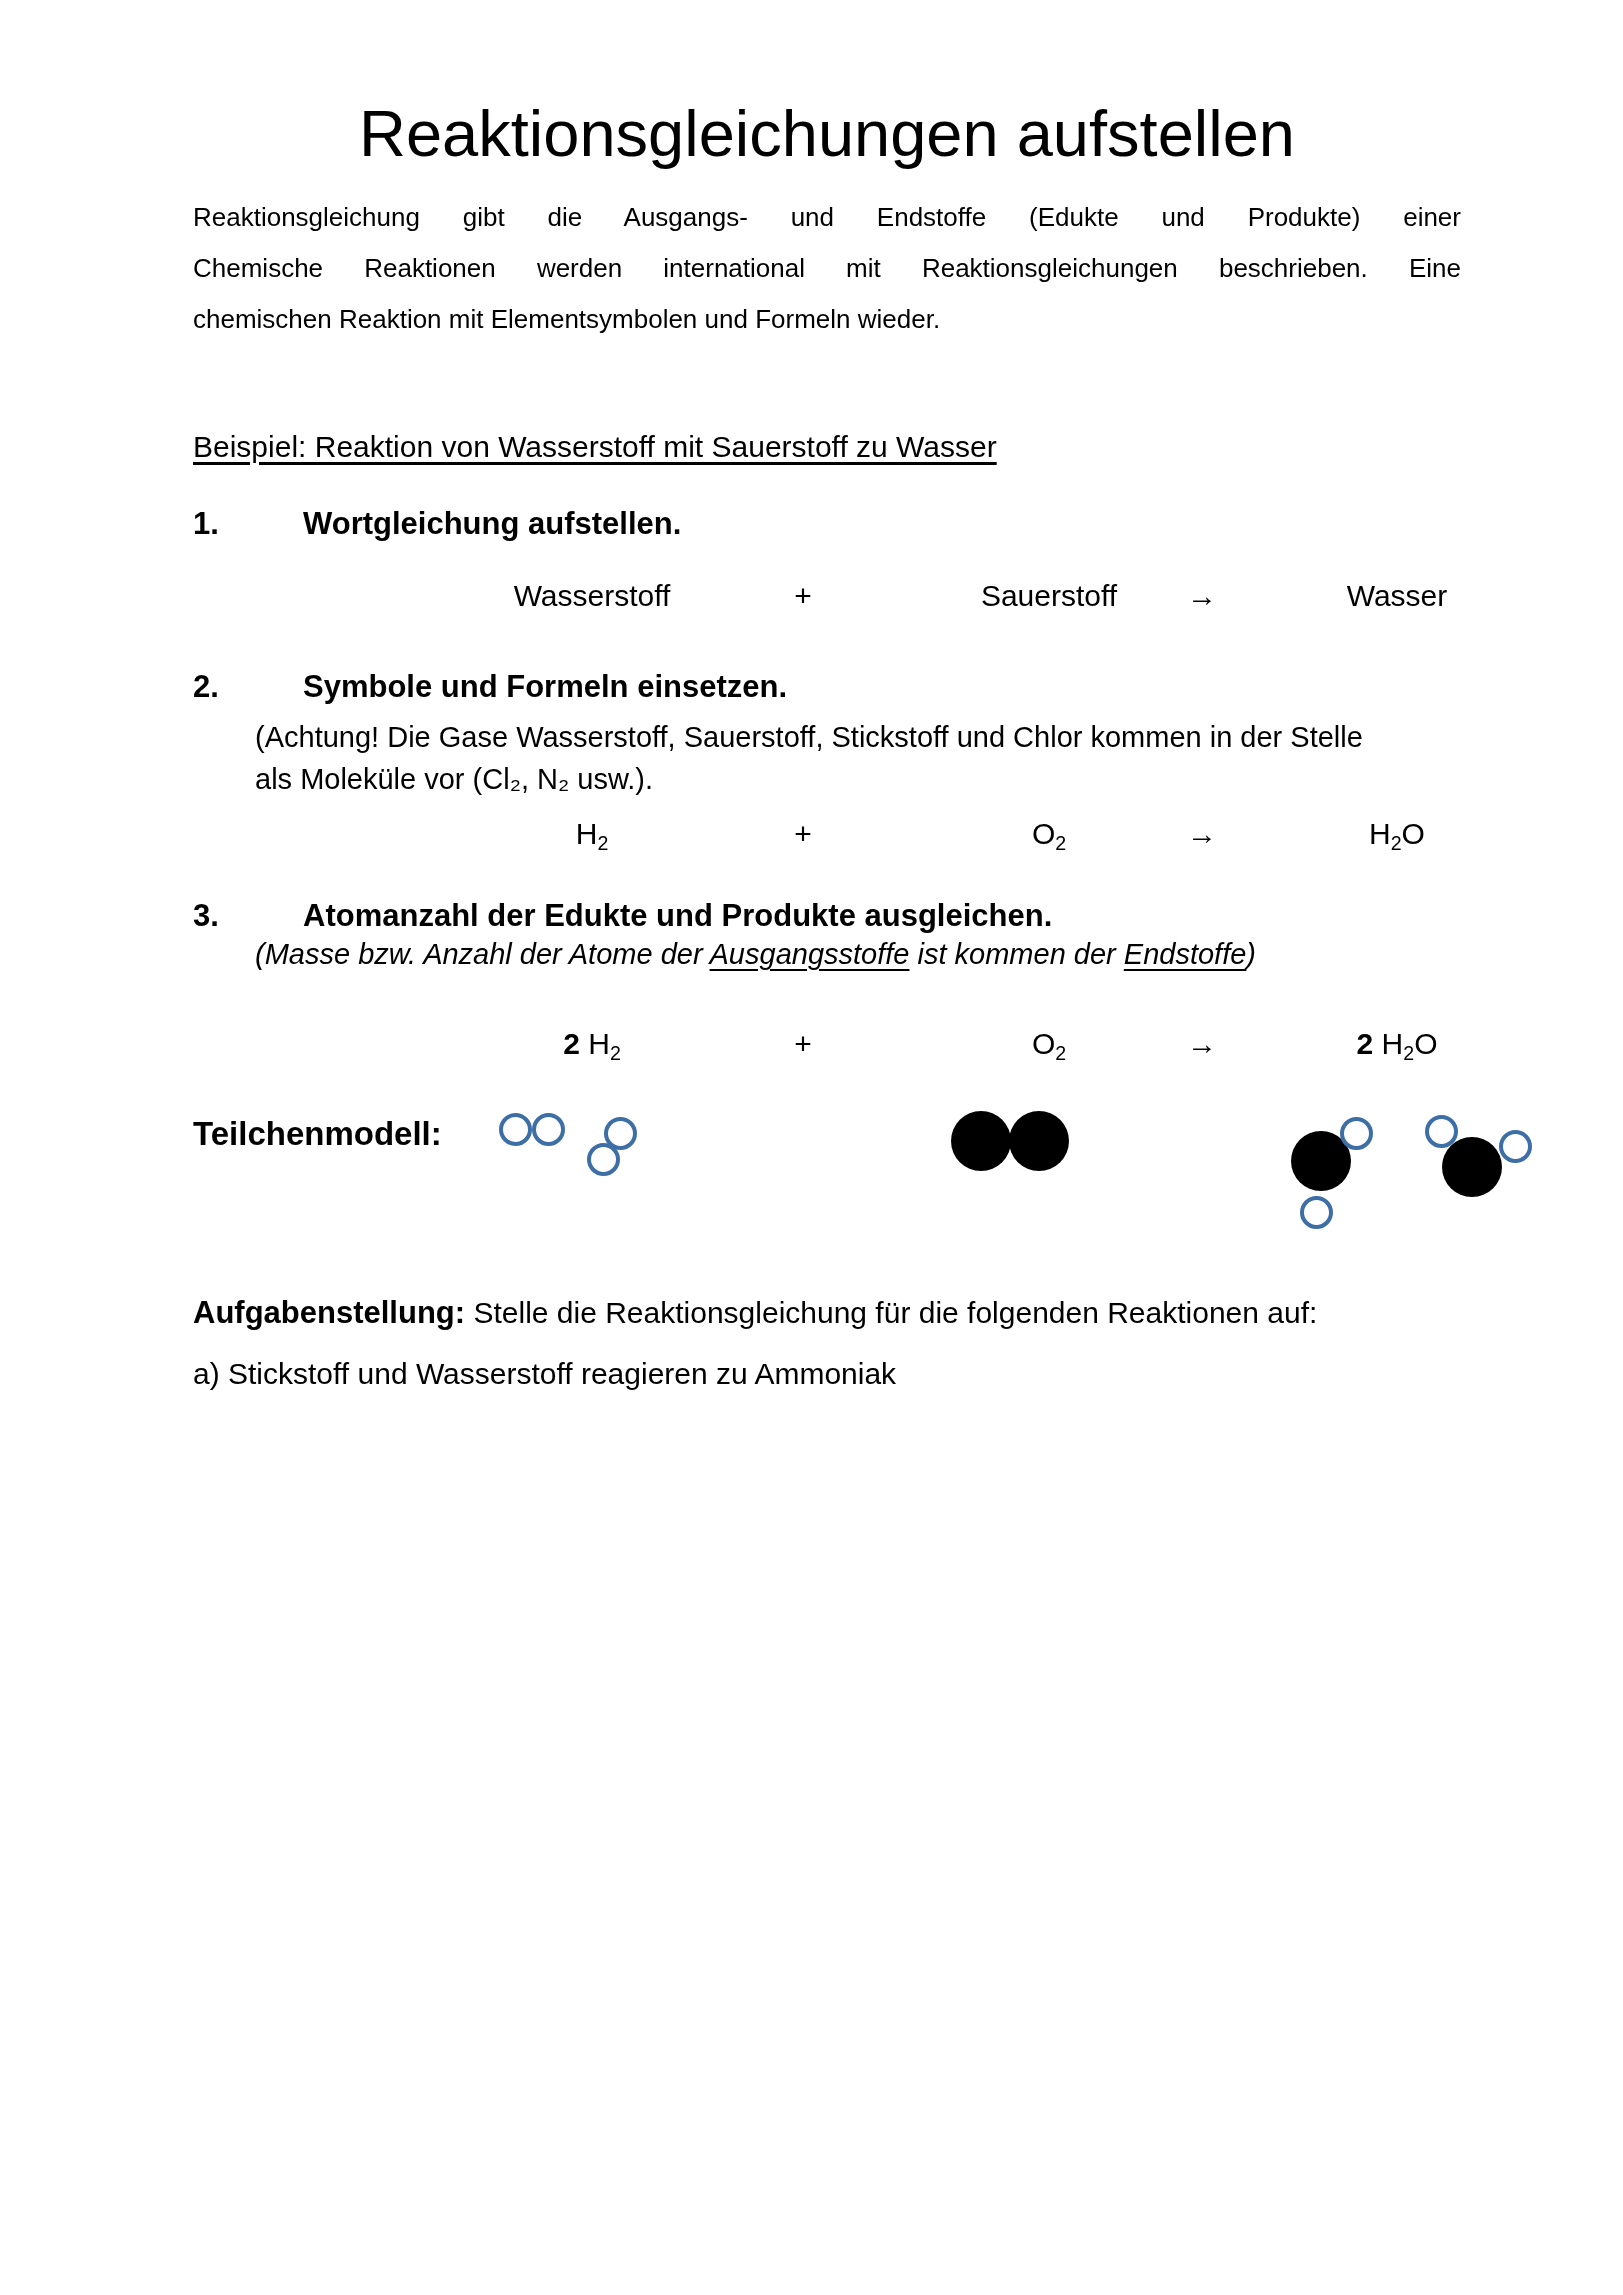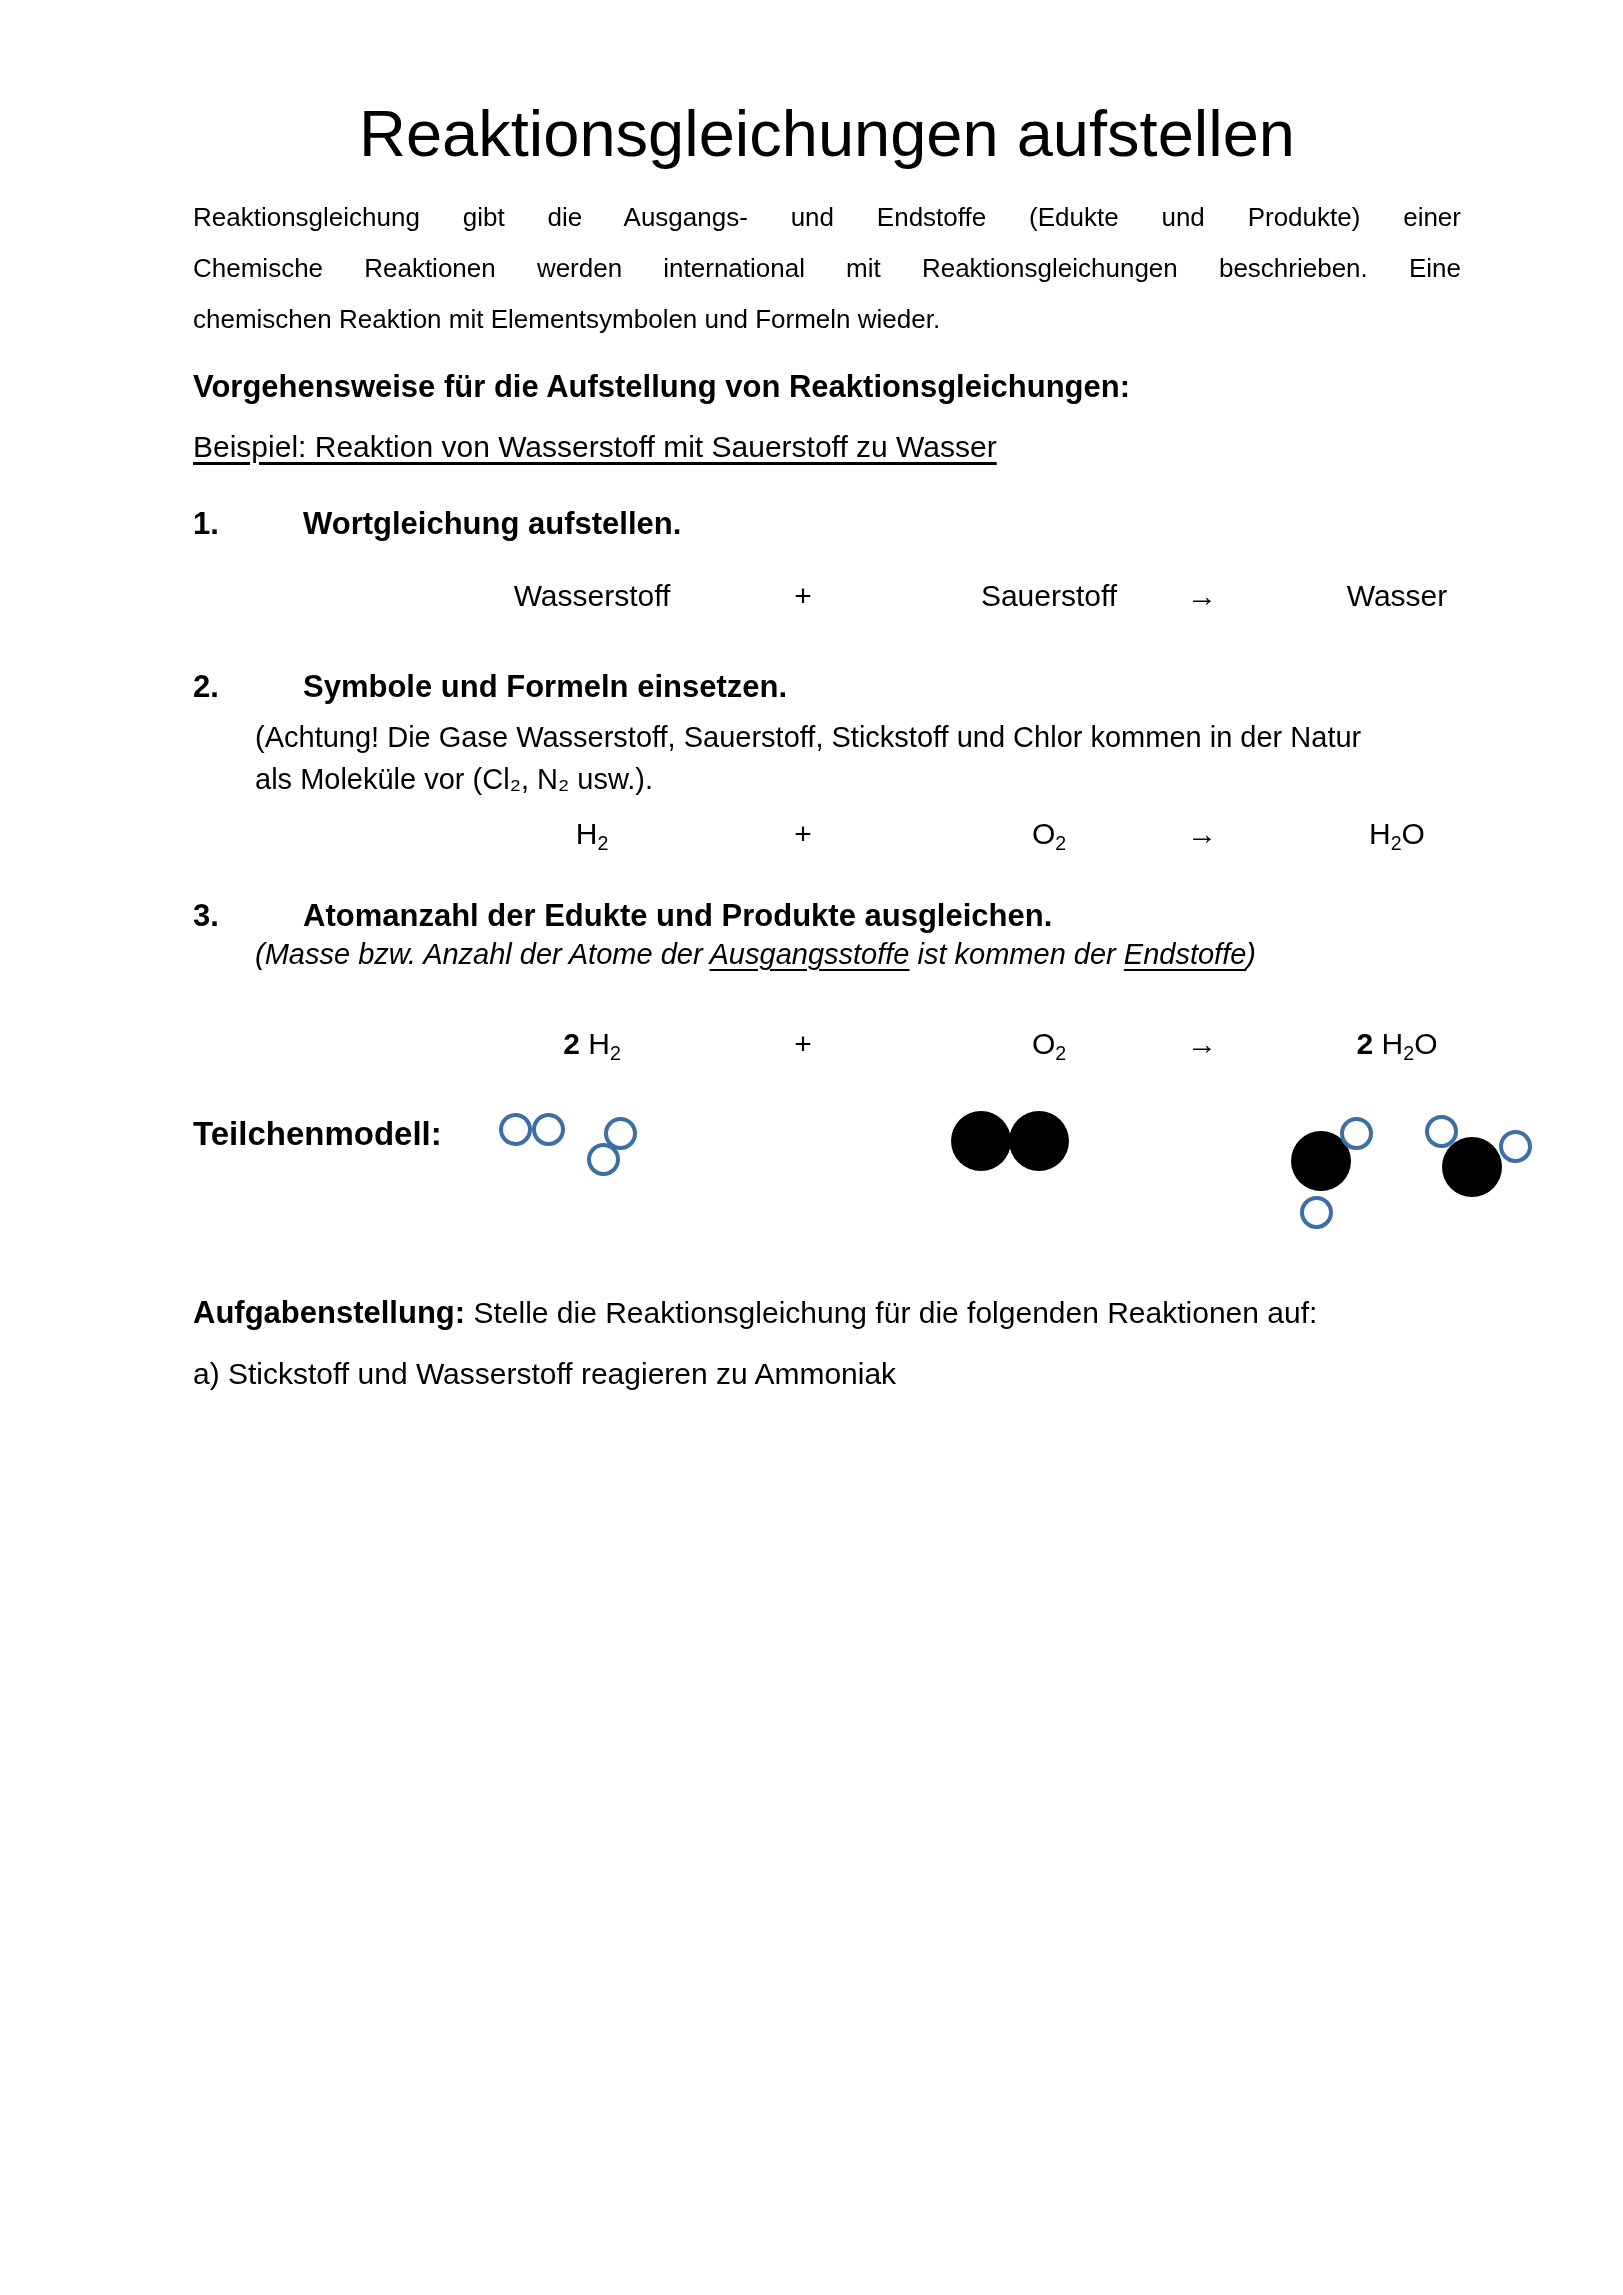"Vorgehensweise für die Aufstellung von" div.abs { html: <div>Vorgehensweise für die Aufstellung von Reaktionsgleichungen:</div> -> none }
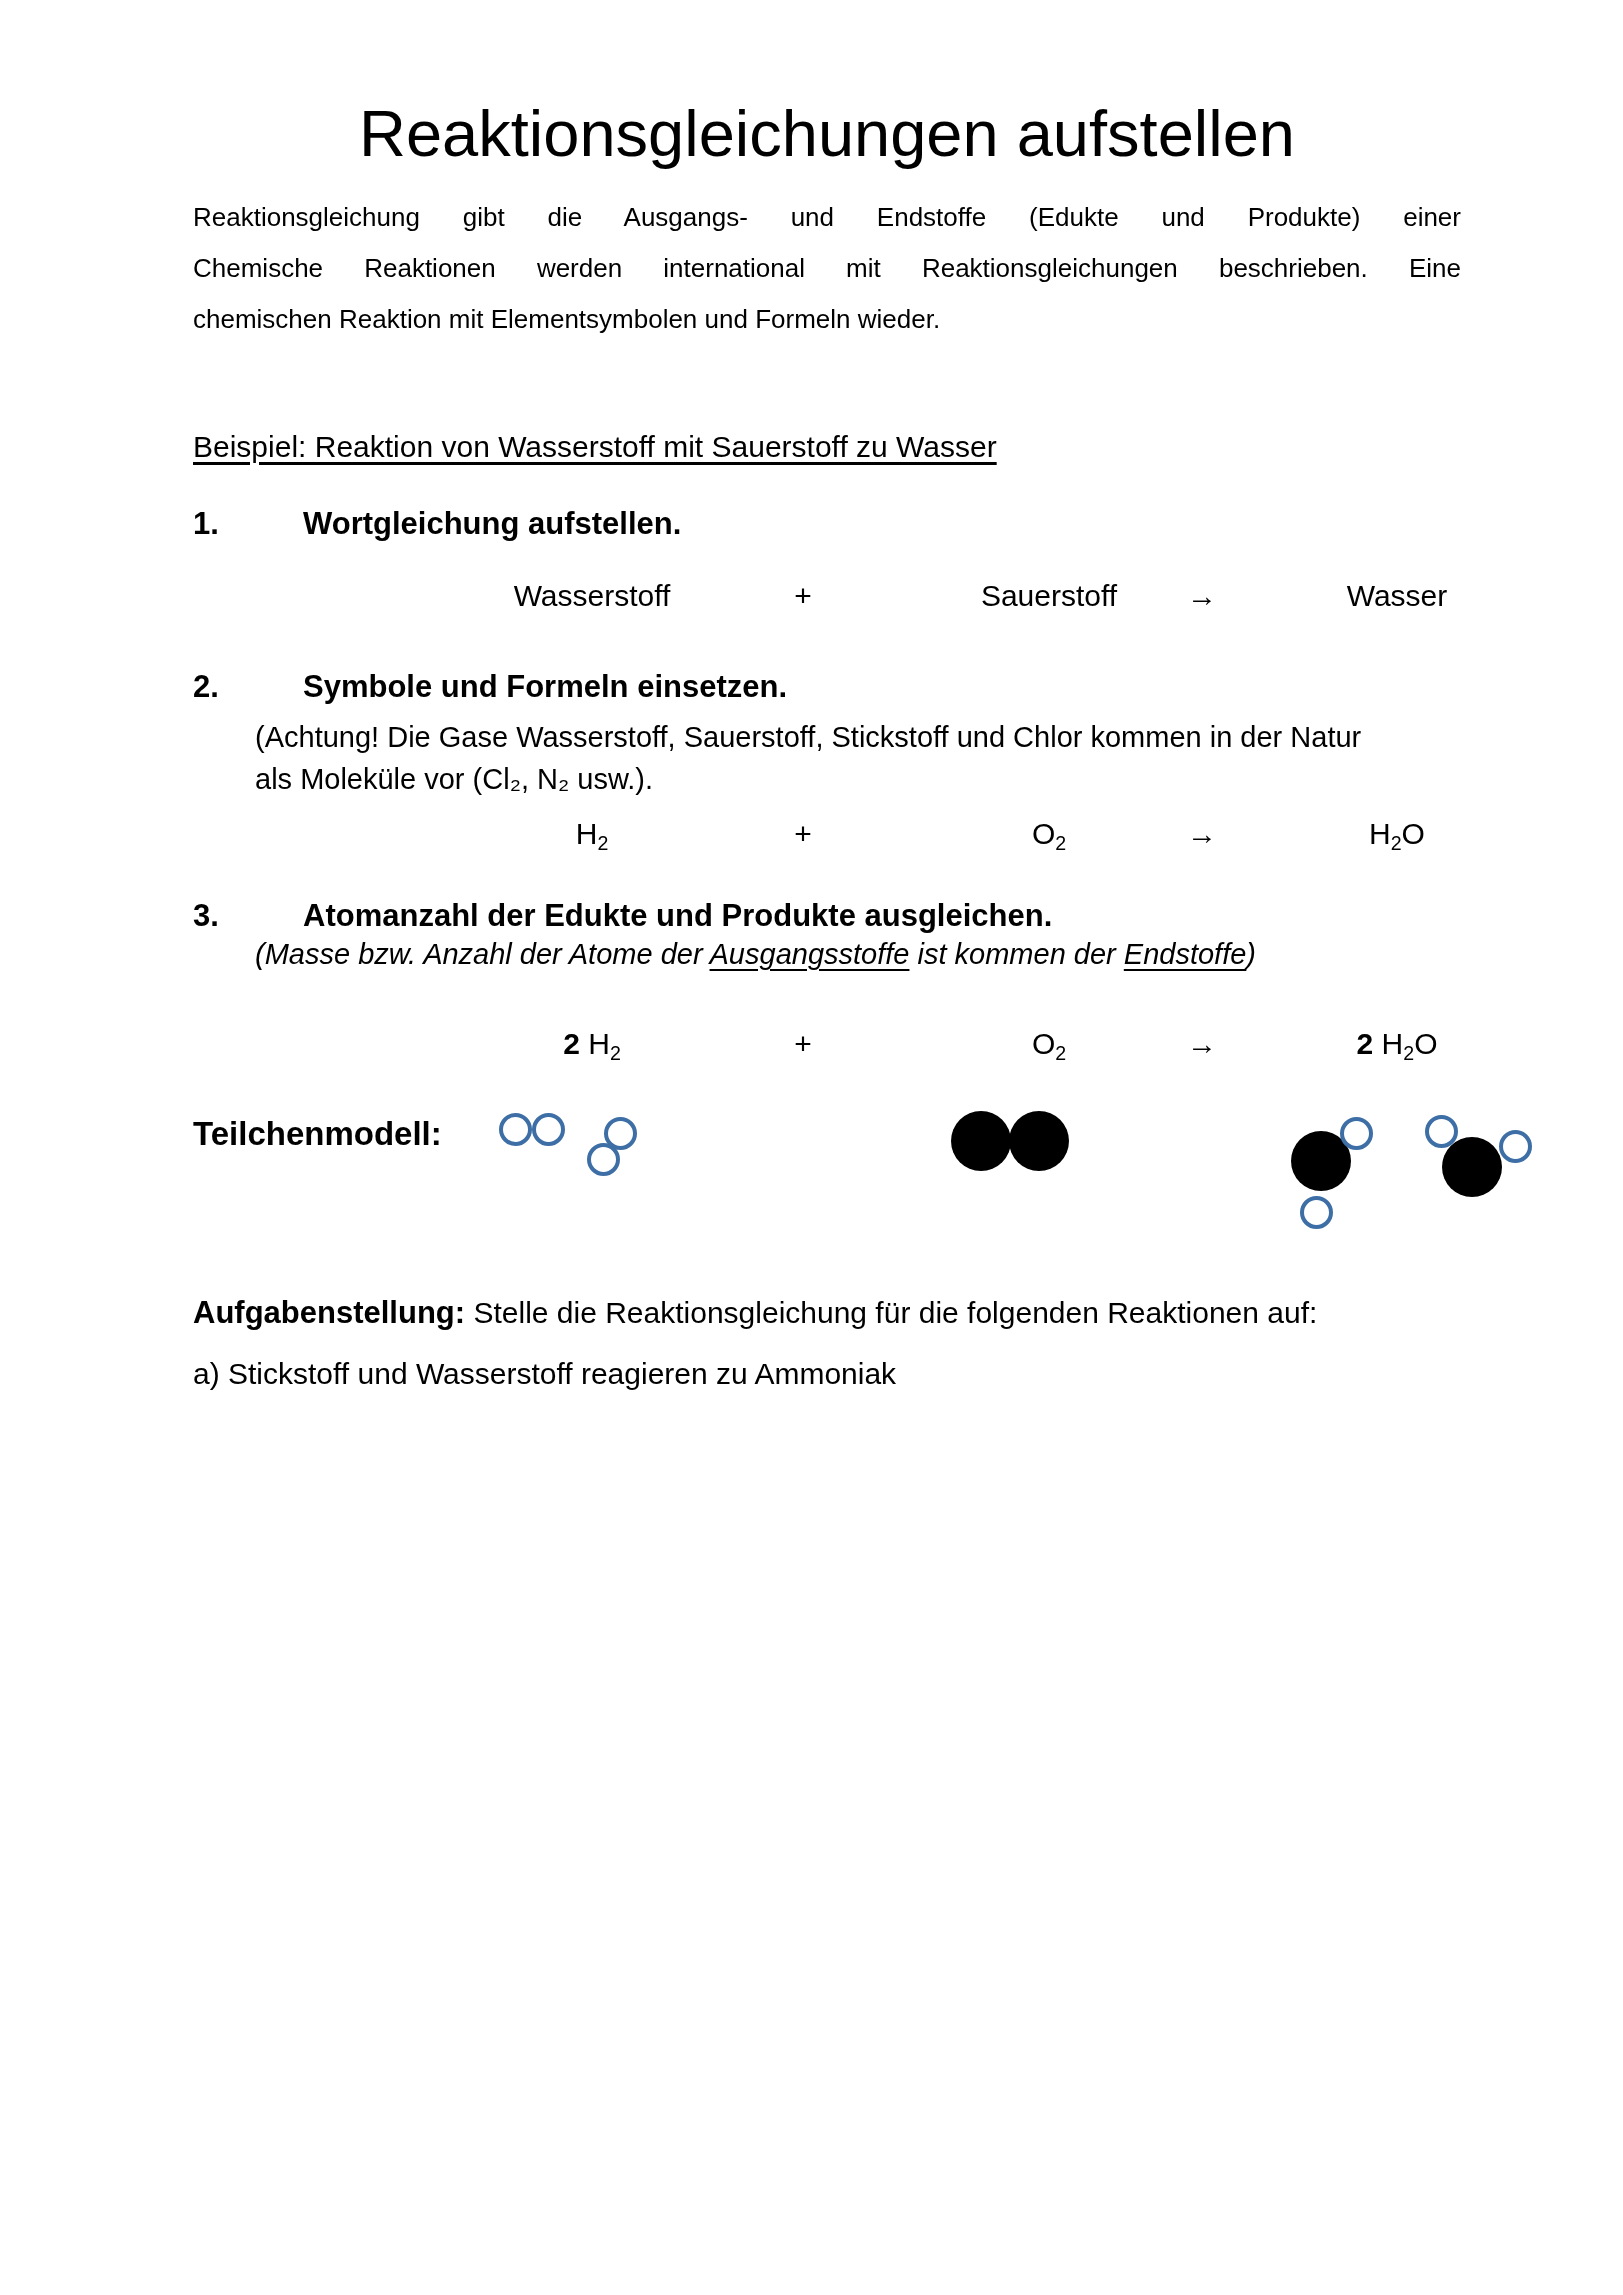"(Achtung! Die Gase Wasserstoff," div { text: Natur -> Stelle }
